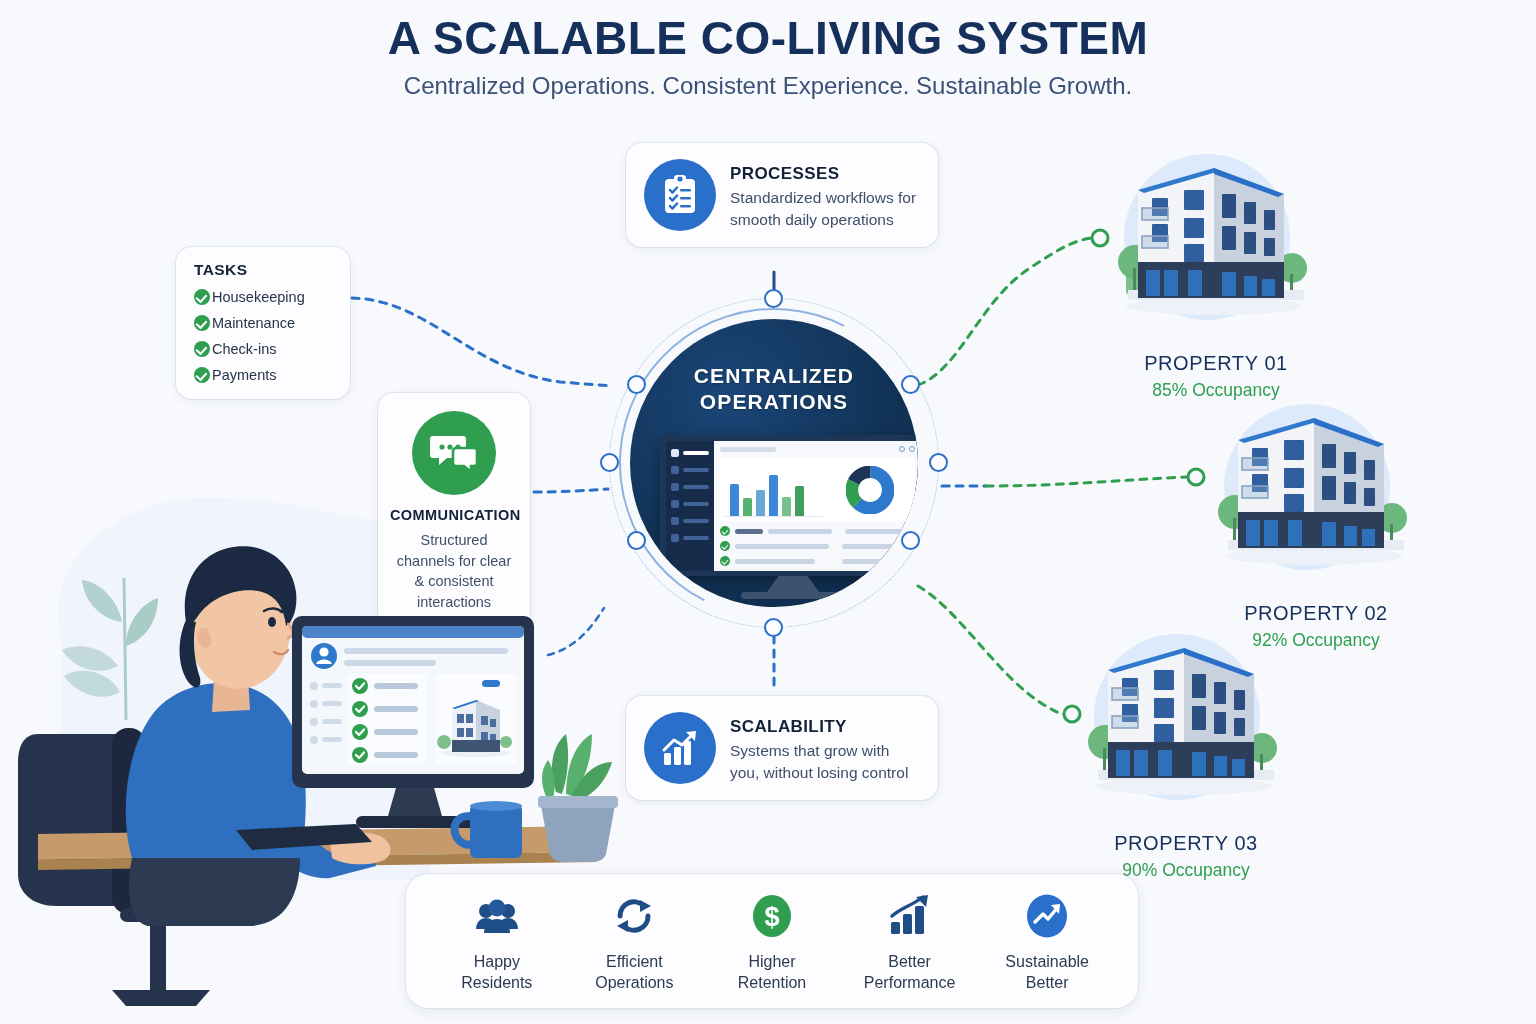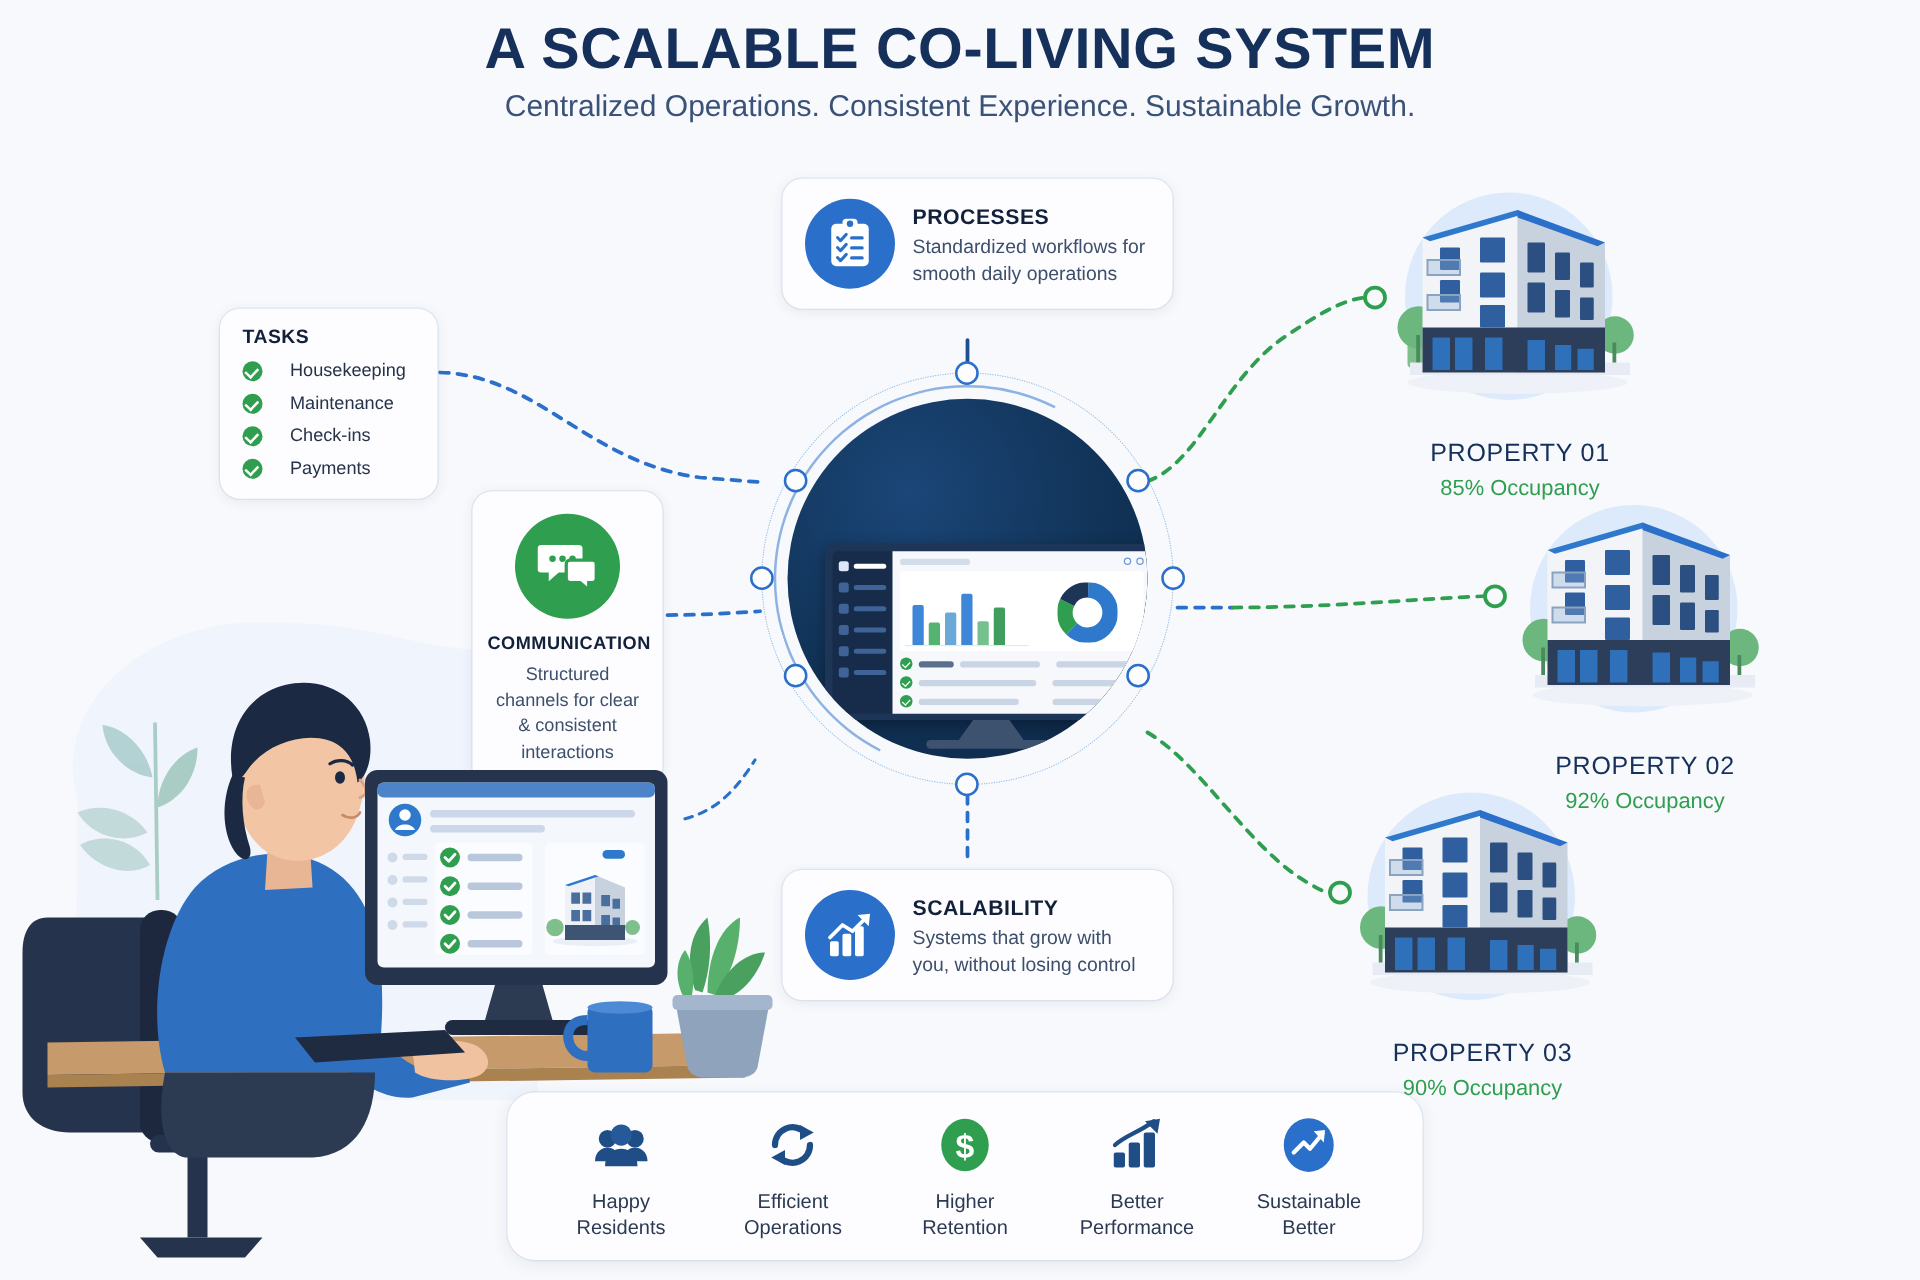"Housekeeping" .task-row { gap: 22px -> 2px }
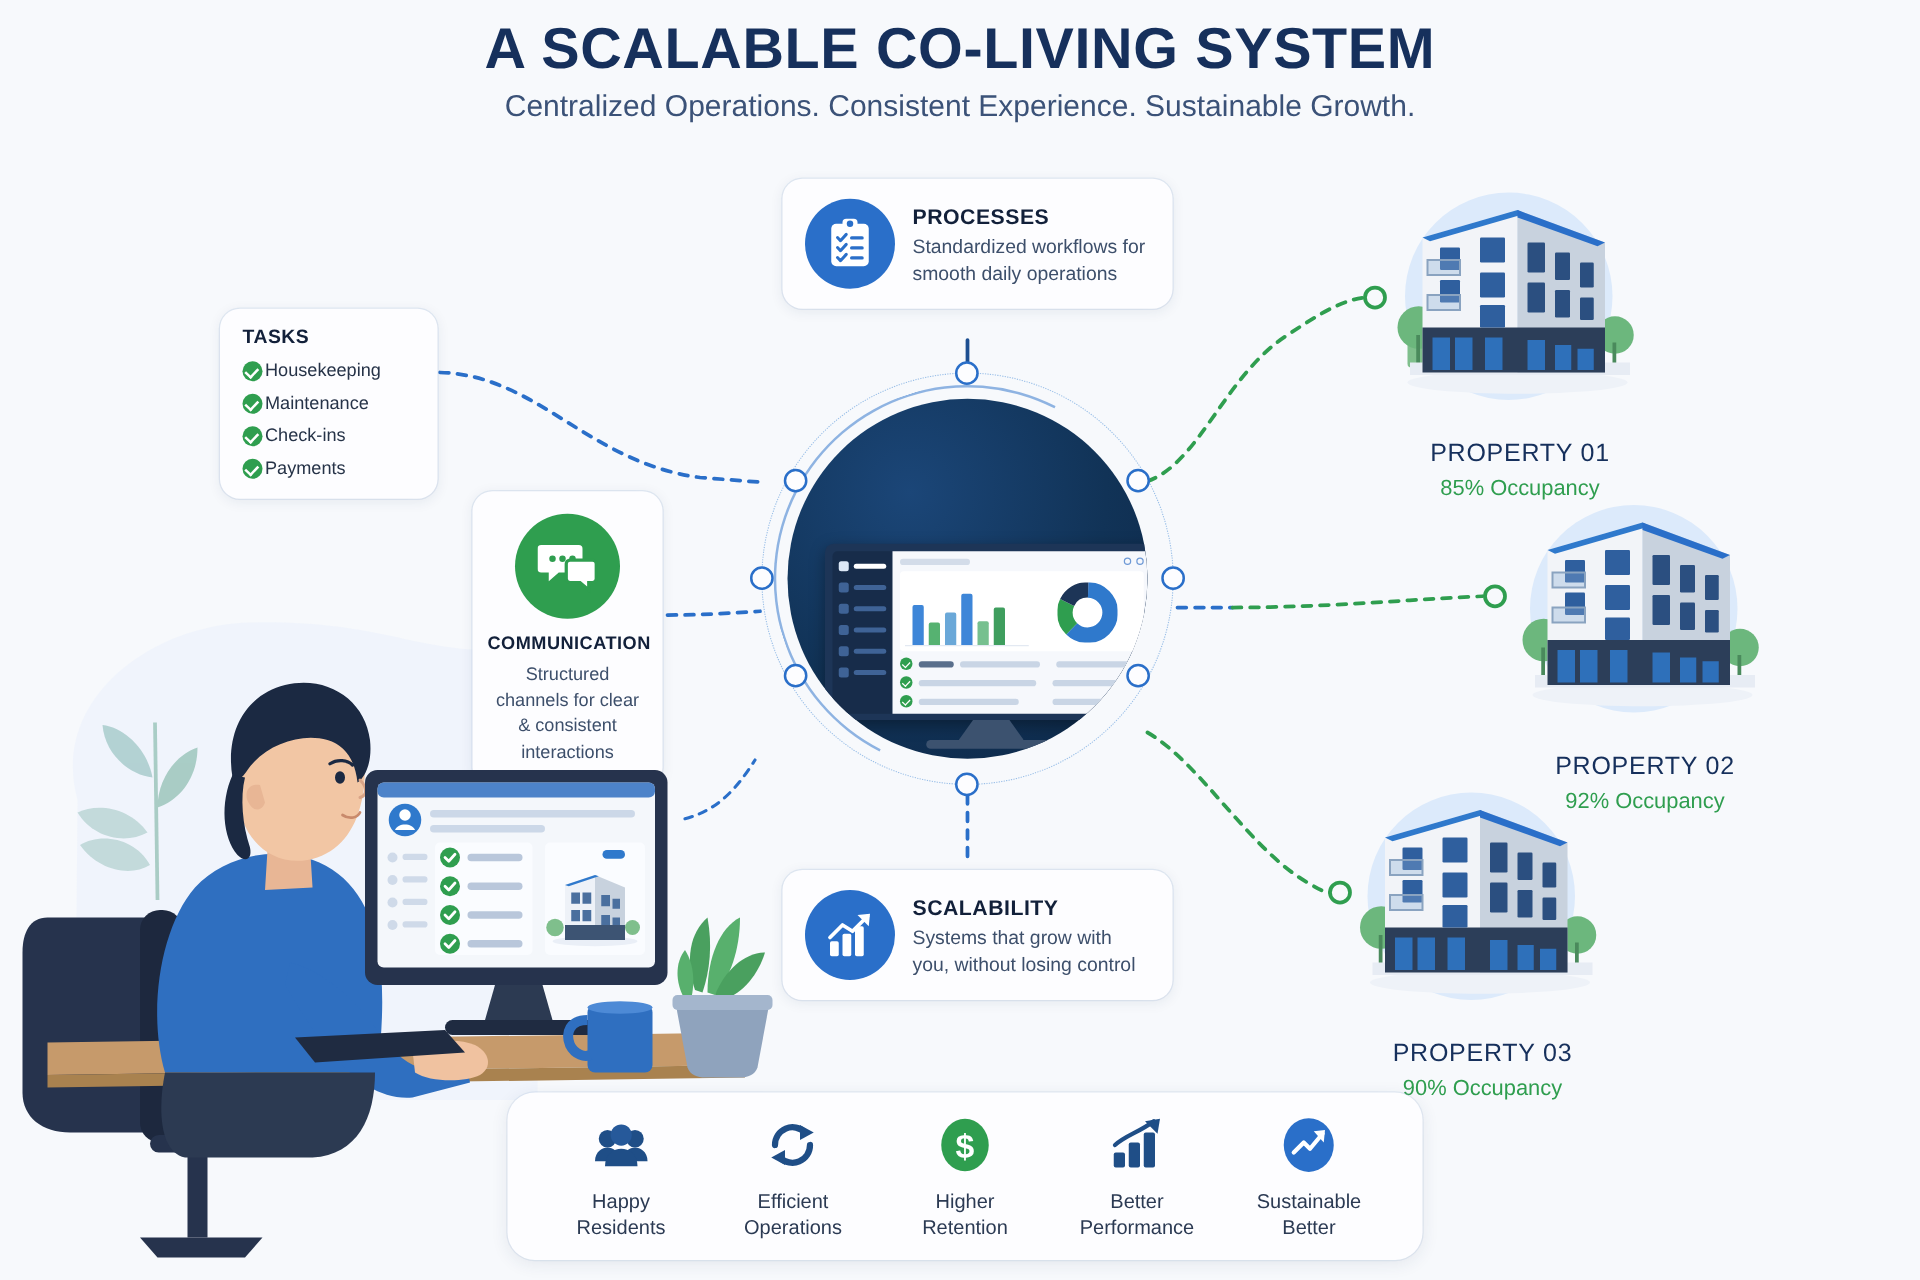"CENTRALIZED" div.hub-label { html: none -> <div> <div>CENTRALIZED</div> <div>OPERATIONS</div> </div> }
